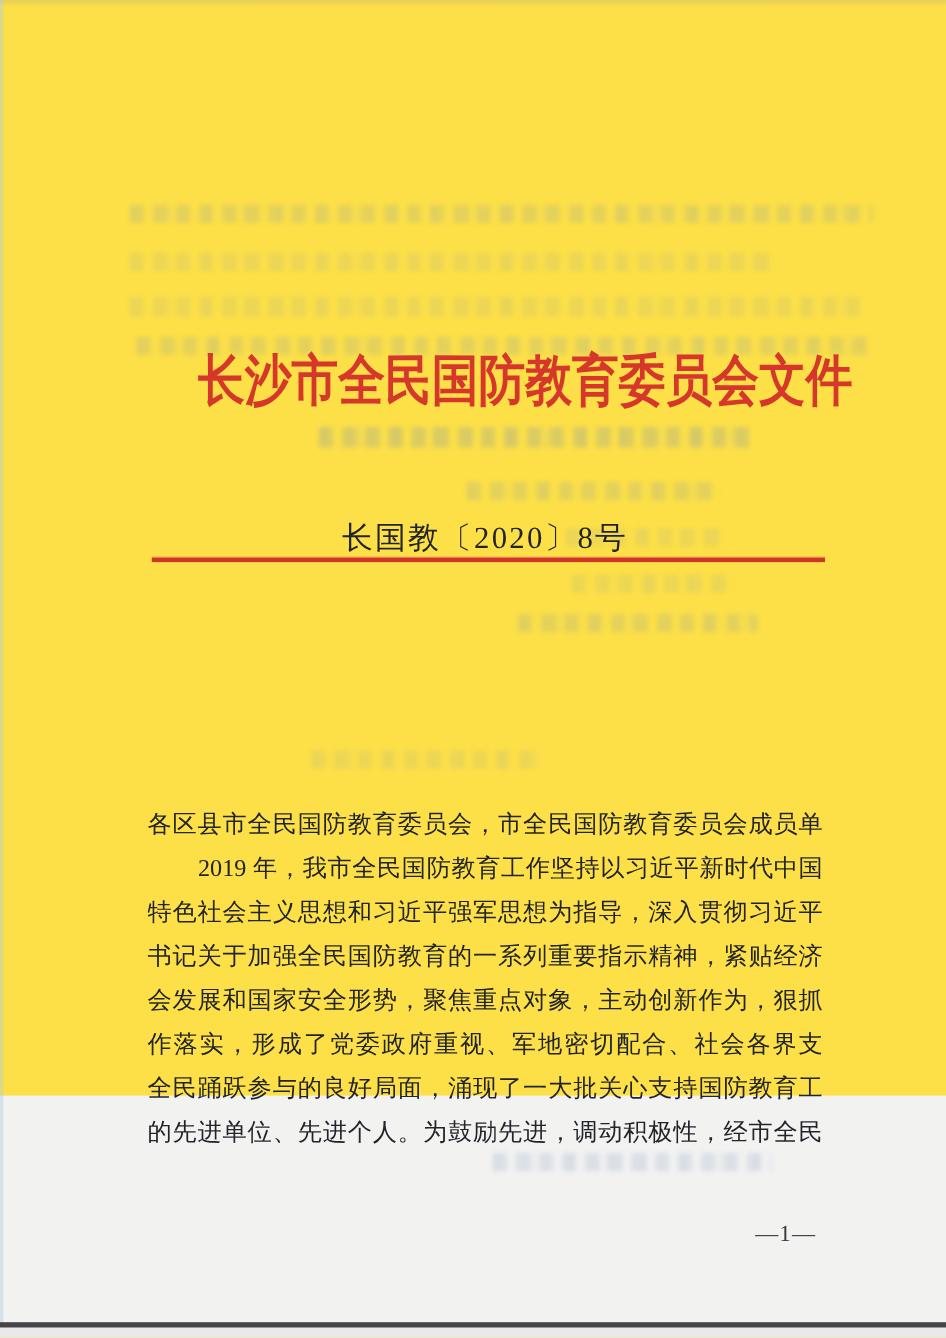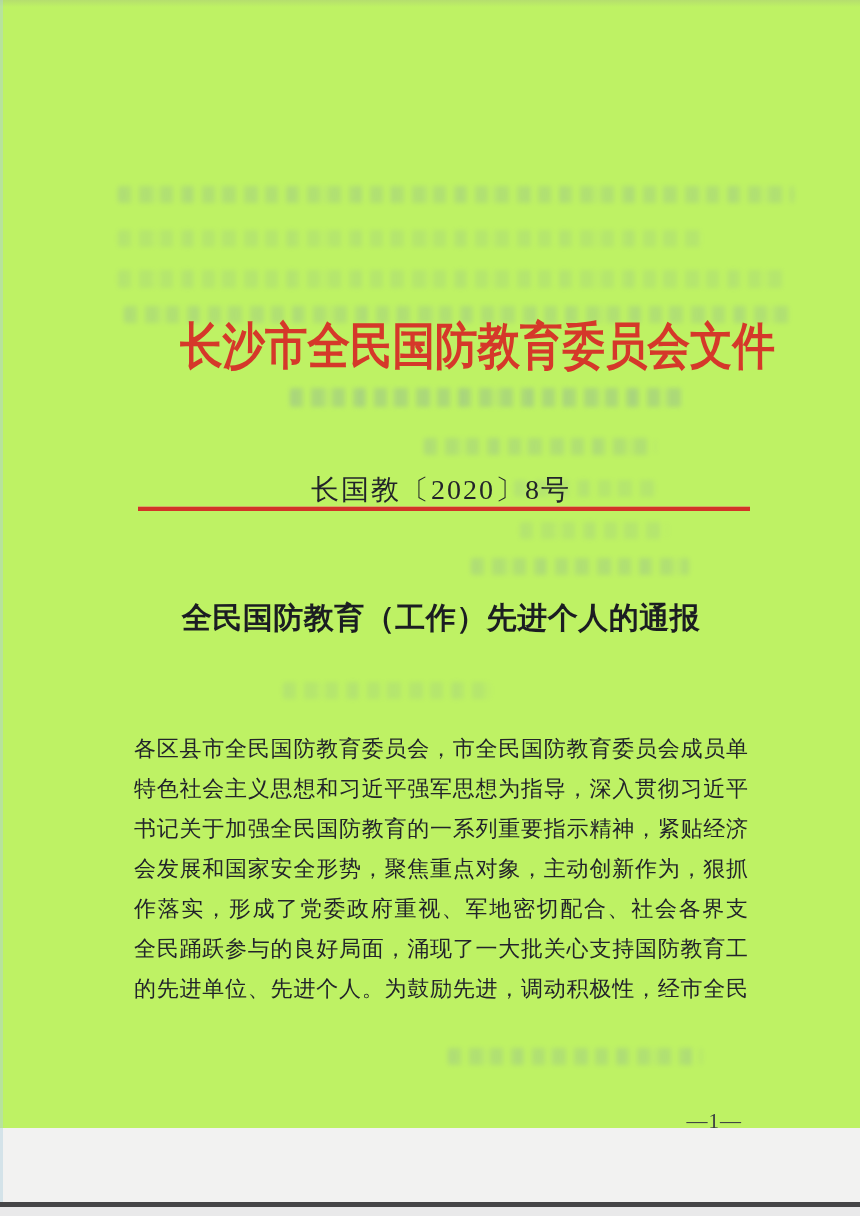"长沙市全民国防教育委员会文件" .paper { background: #bef264 -> #fde047; height: 1128px -> 996px }
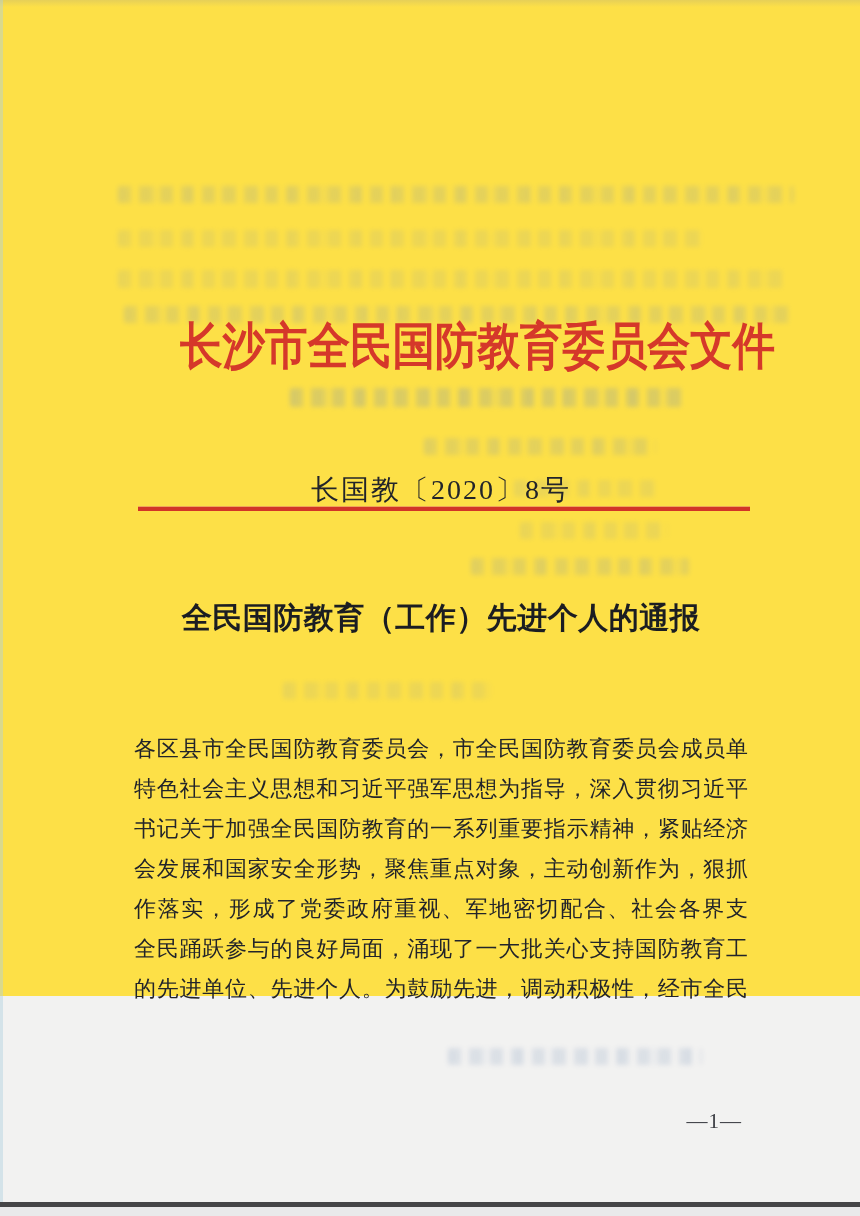"全民国防教育（工作）先进个人的通报" div { html: <div>全民国防教育（工作）先进个人的通报</div> -> none }
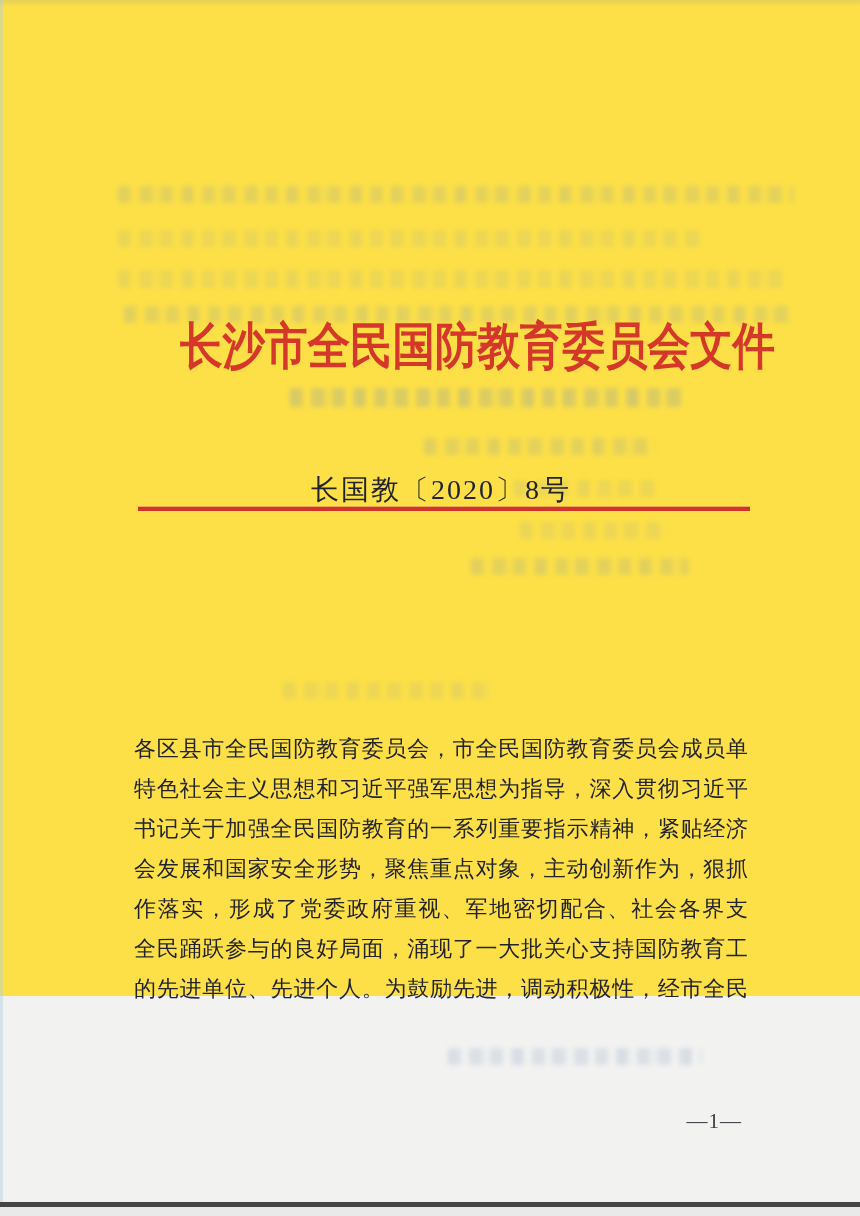"2019 年，我市全民国防教育工作坚持以习近平新时代中国" div.body-line { html: none -> <div>2019 年，我市全民国防教育工作坚持以习近平新时代中国</div> }
